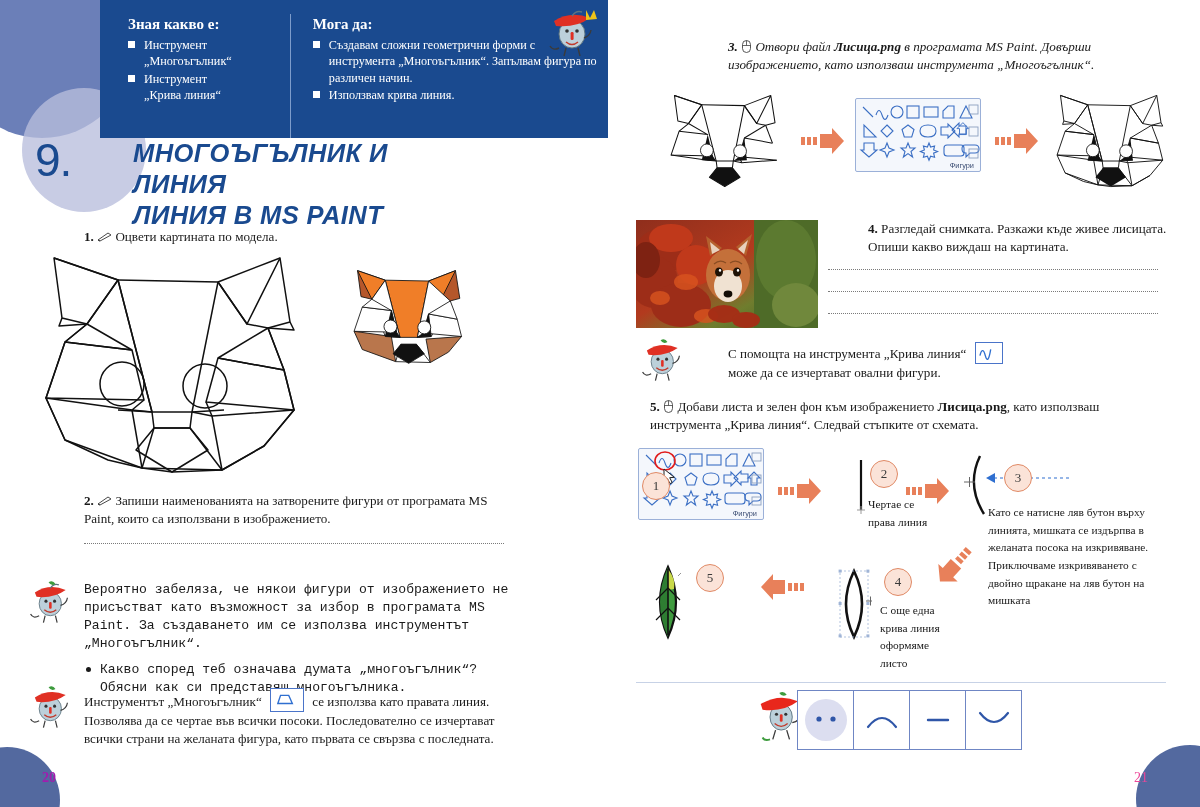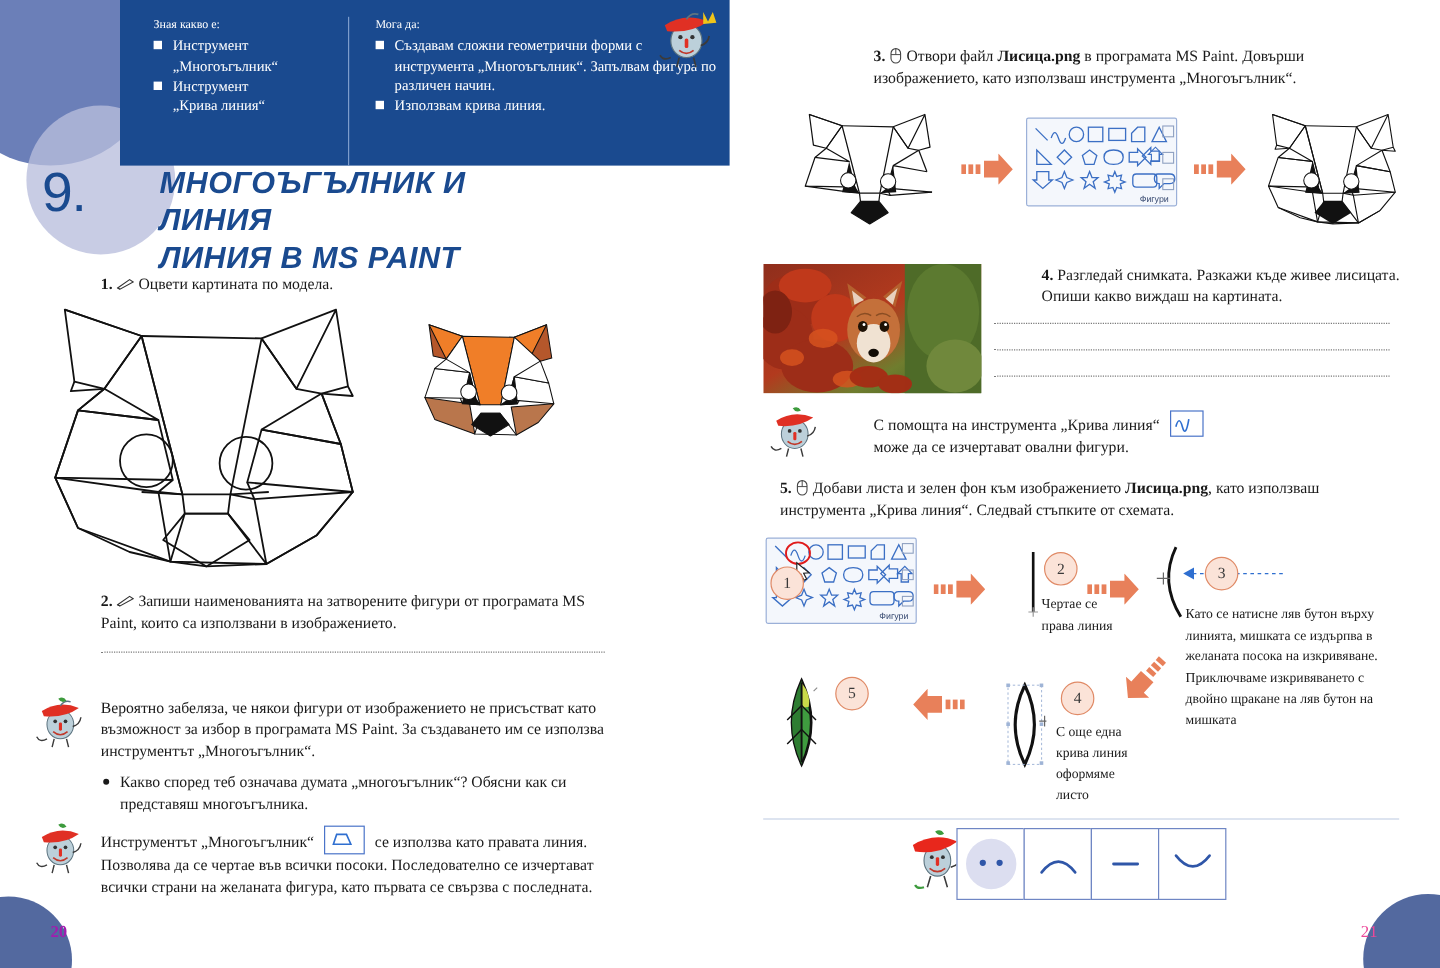"Зная какво е:" .hcol h4 { font-size: 10px -> 15px; font-weight: normal -> bold }
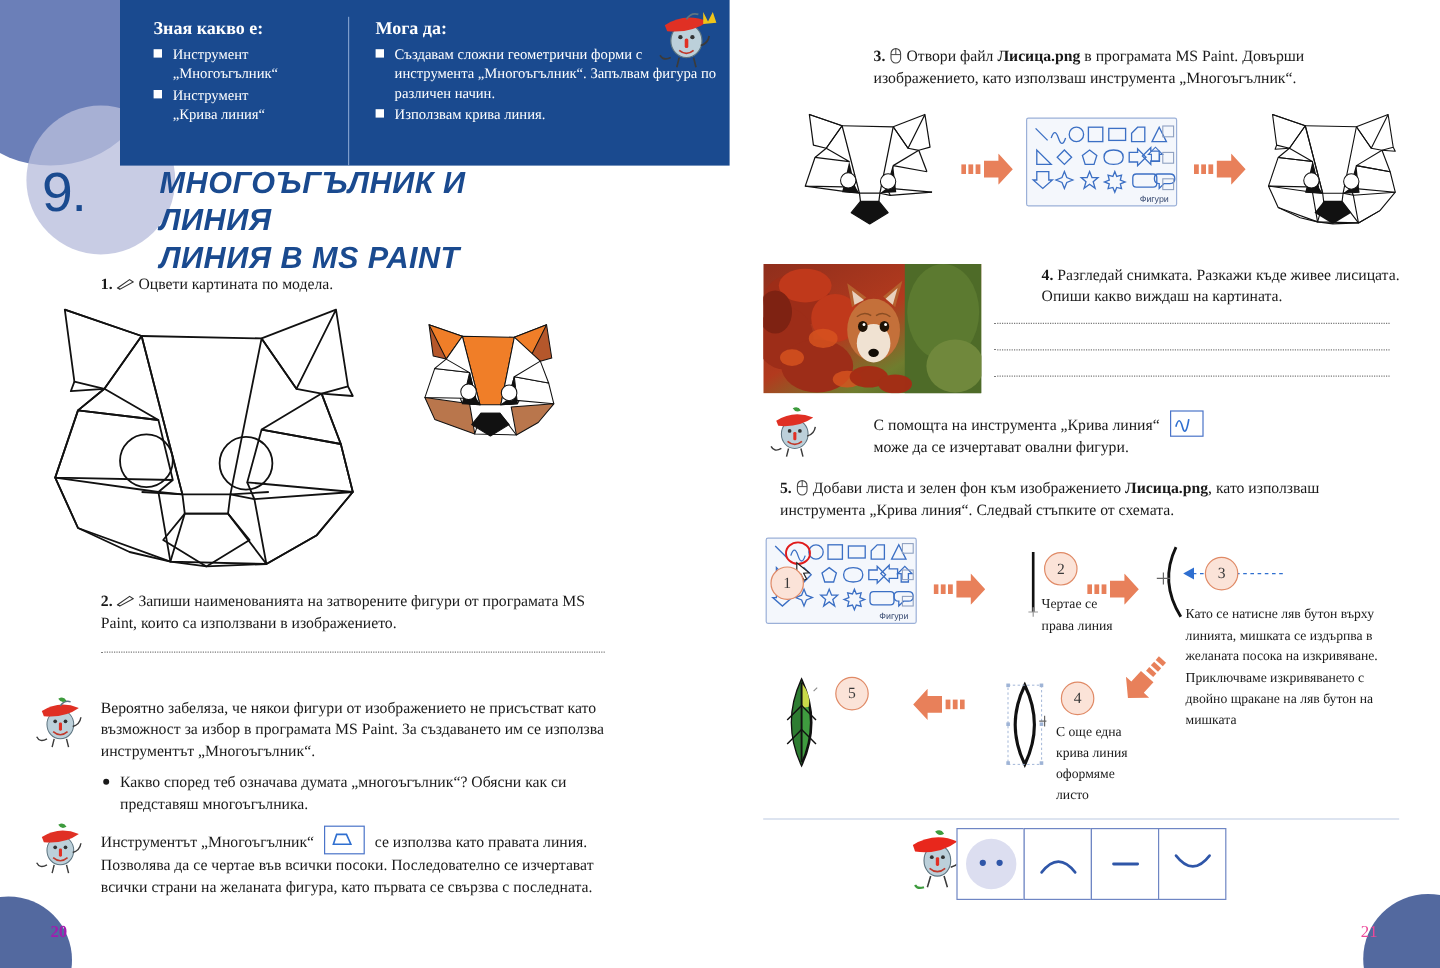"3. Отвори файл Лисица.png в" .r3 { font-style: none -> italic }
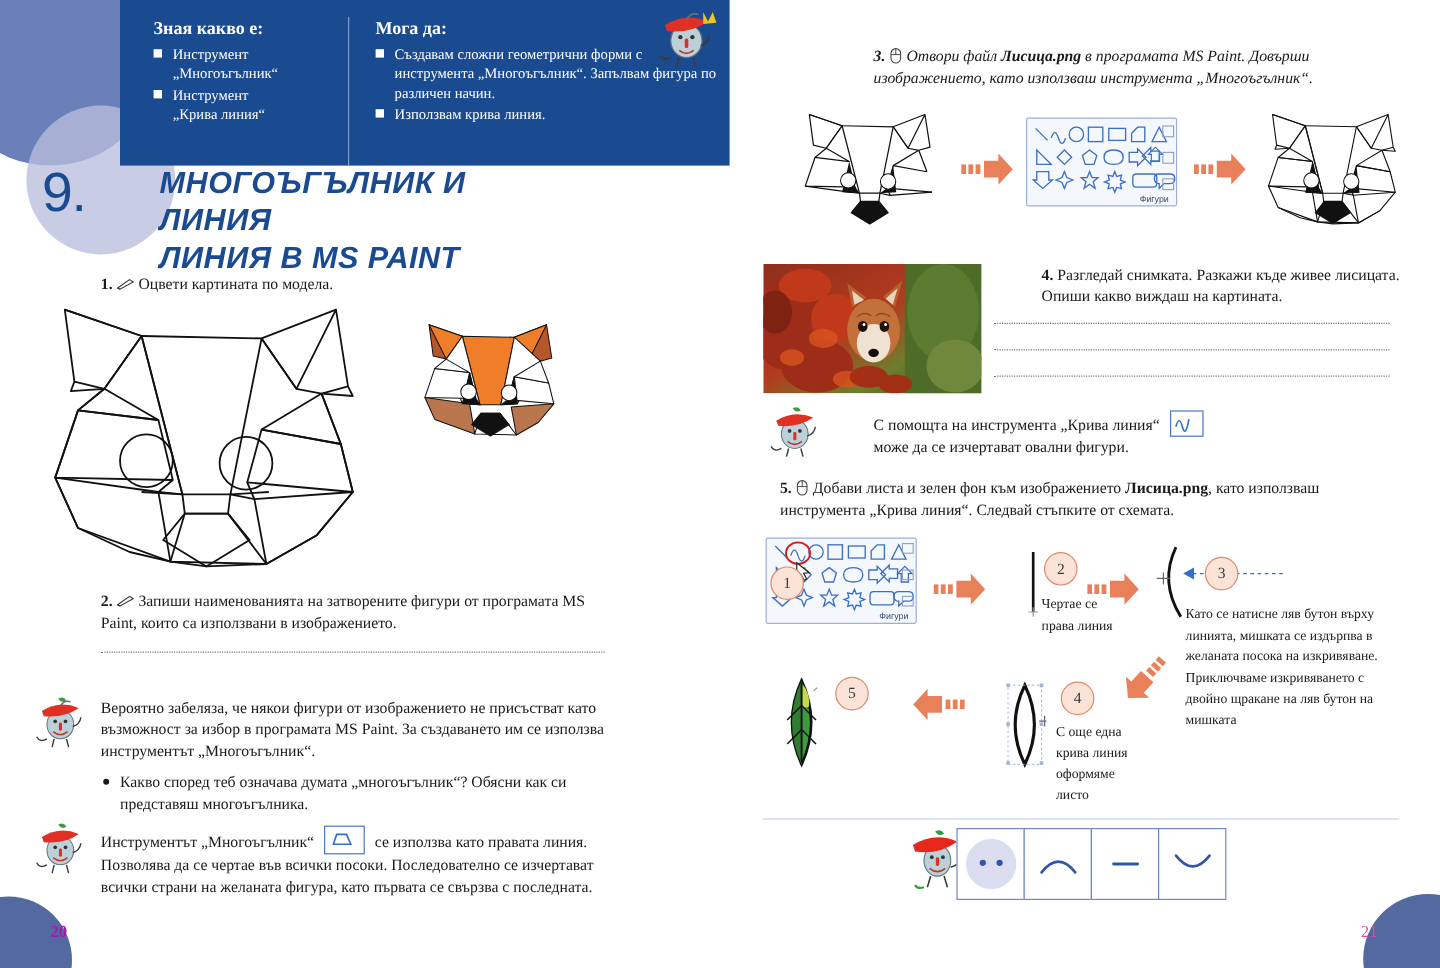"Вероятно забеляза, че някои фигури" .note1 { font-family: none -> Liberation Mono, monospace }
